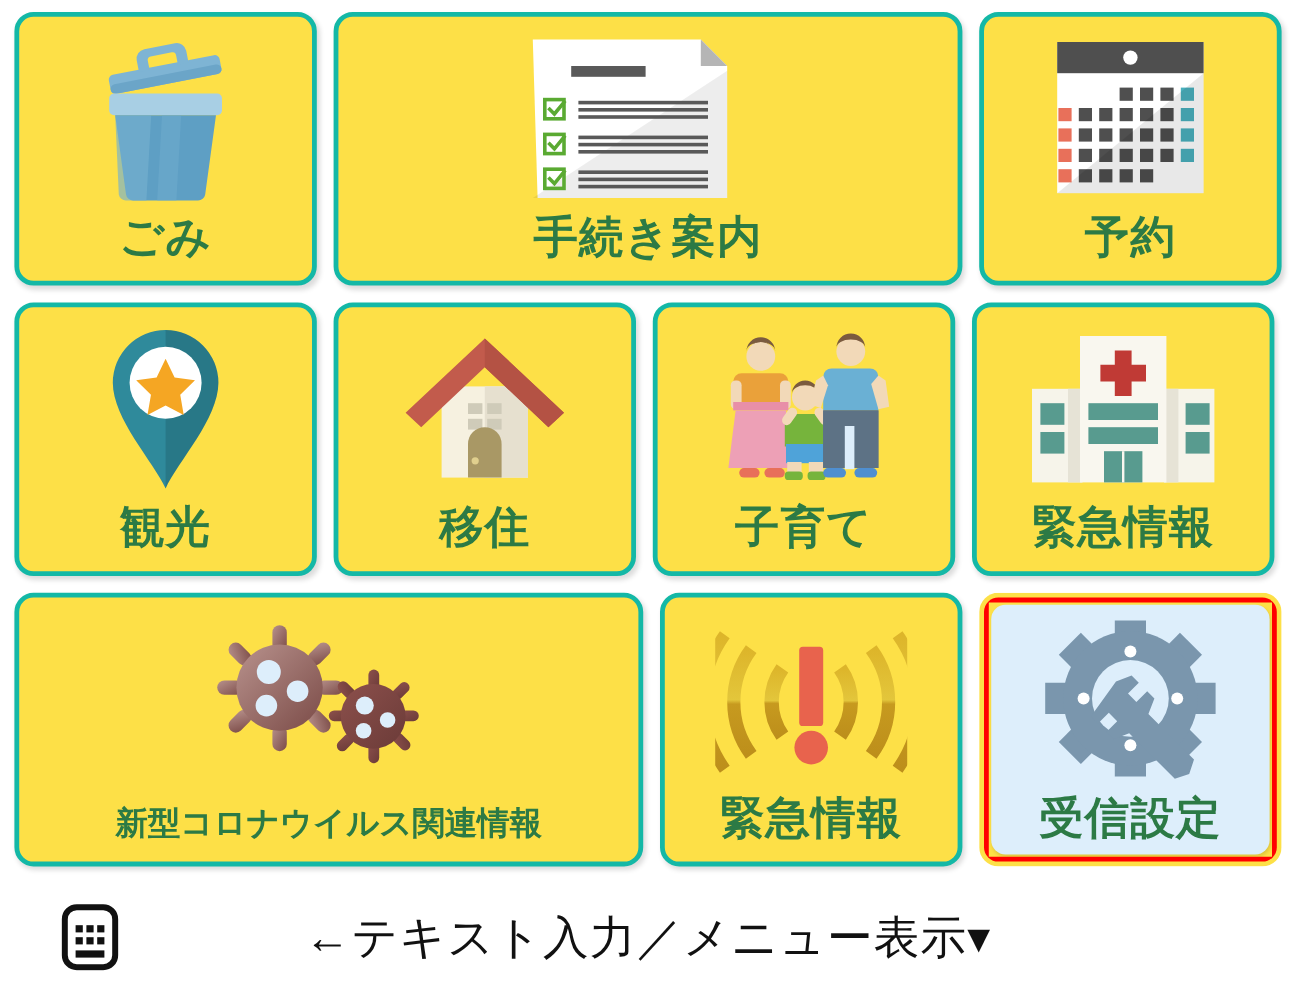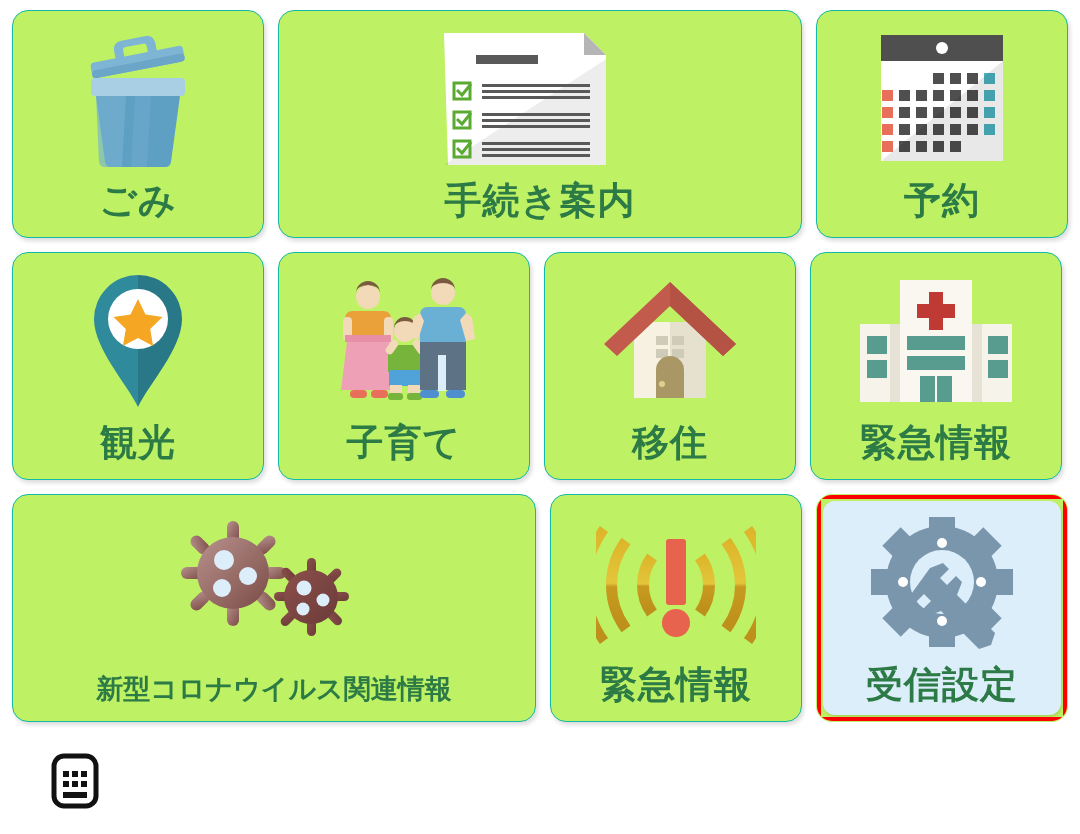"ごみ" .card { background: #bef264 -> #fde047; border: 1px solid #14b8a6 -> 4px solid #14b8a6 }
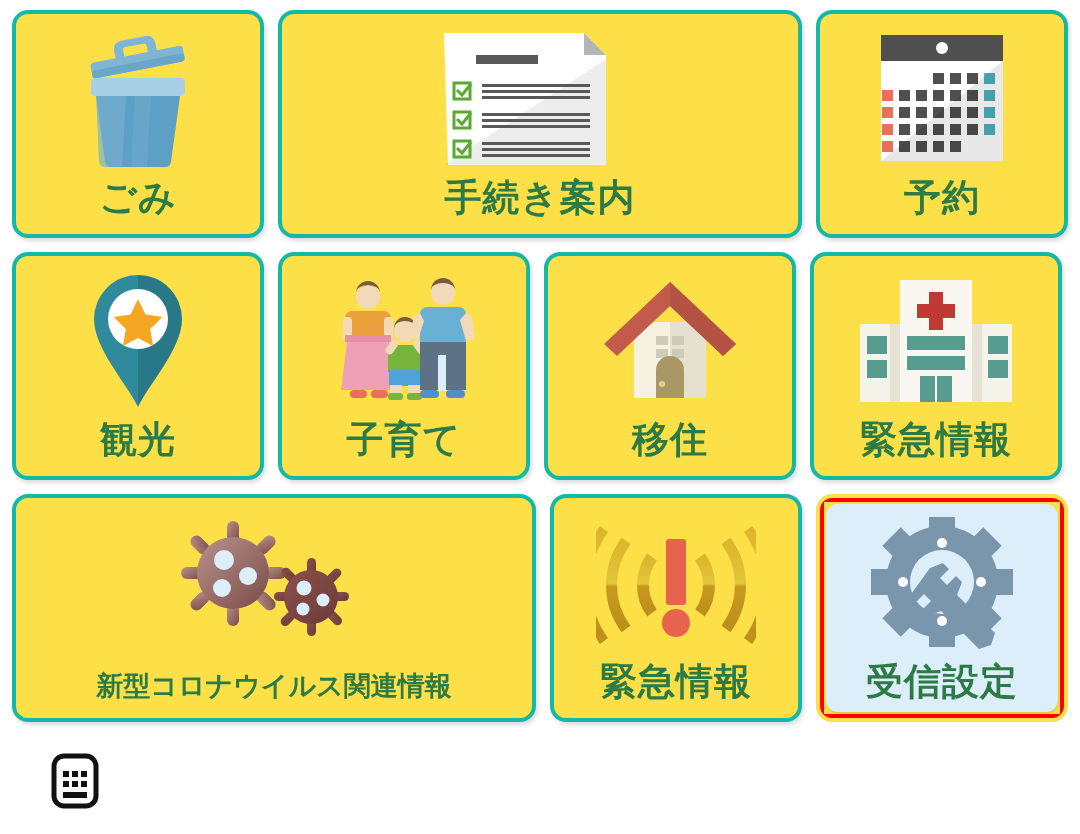"子育て" div.card { order: before "移住" -> after "移住" }
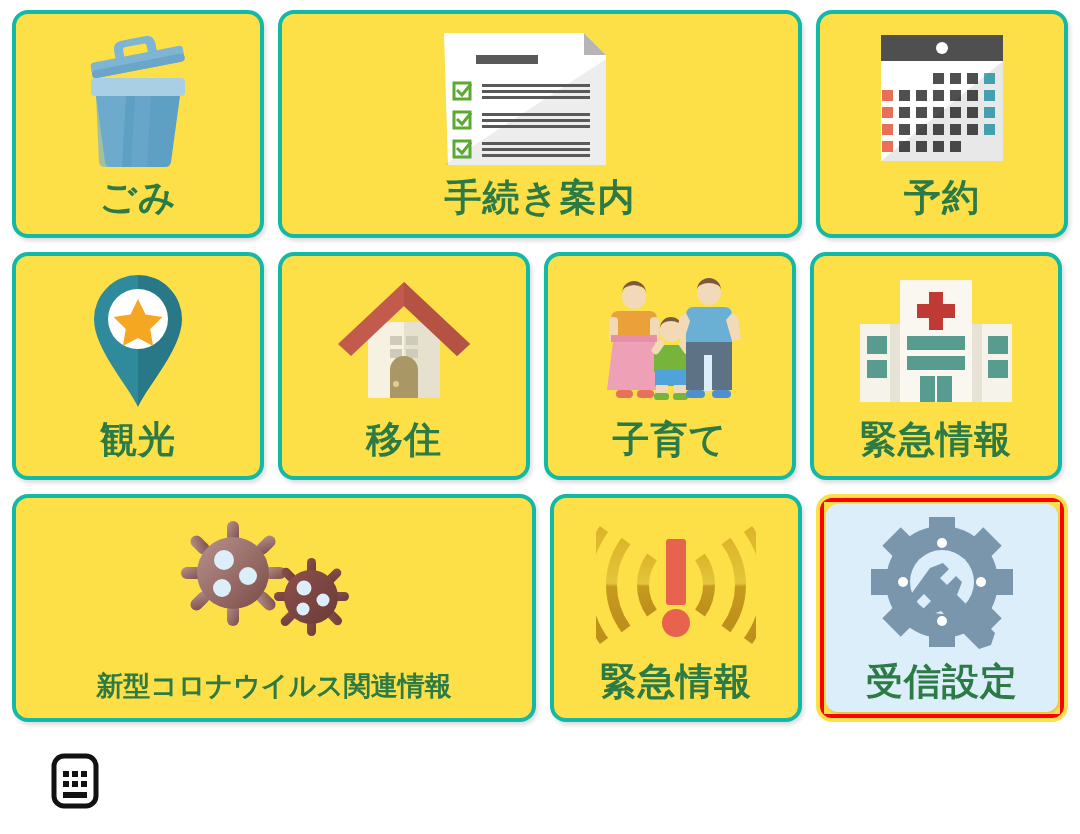"←テキスト入力／メニュー表示▾" div.bottom-text { html: none -> <div>←テキスト入力／メニュー表示▾</div> }
